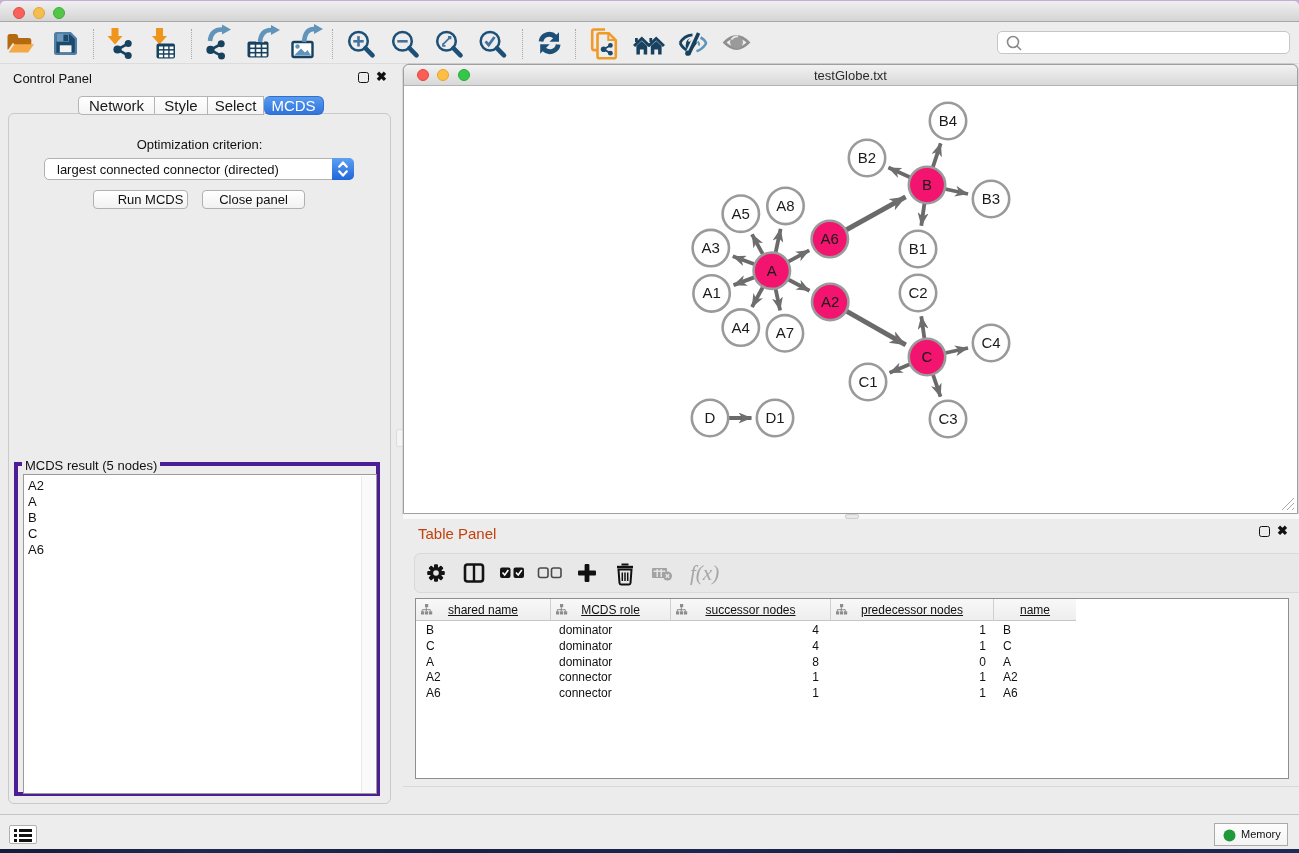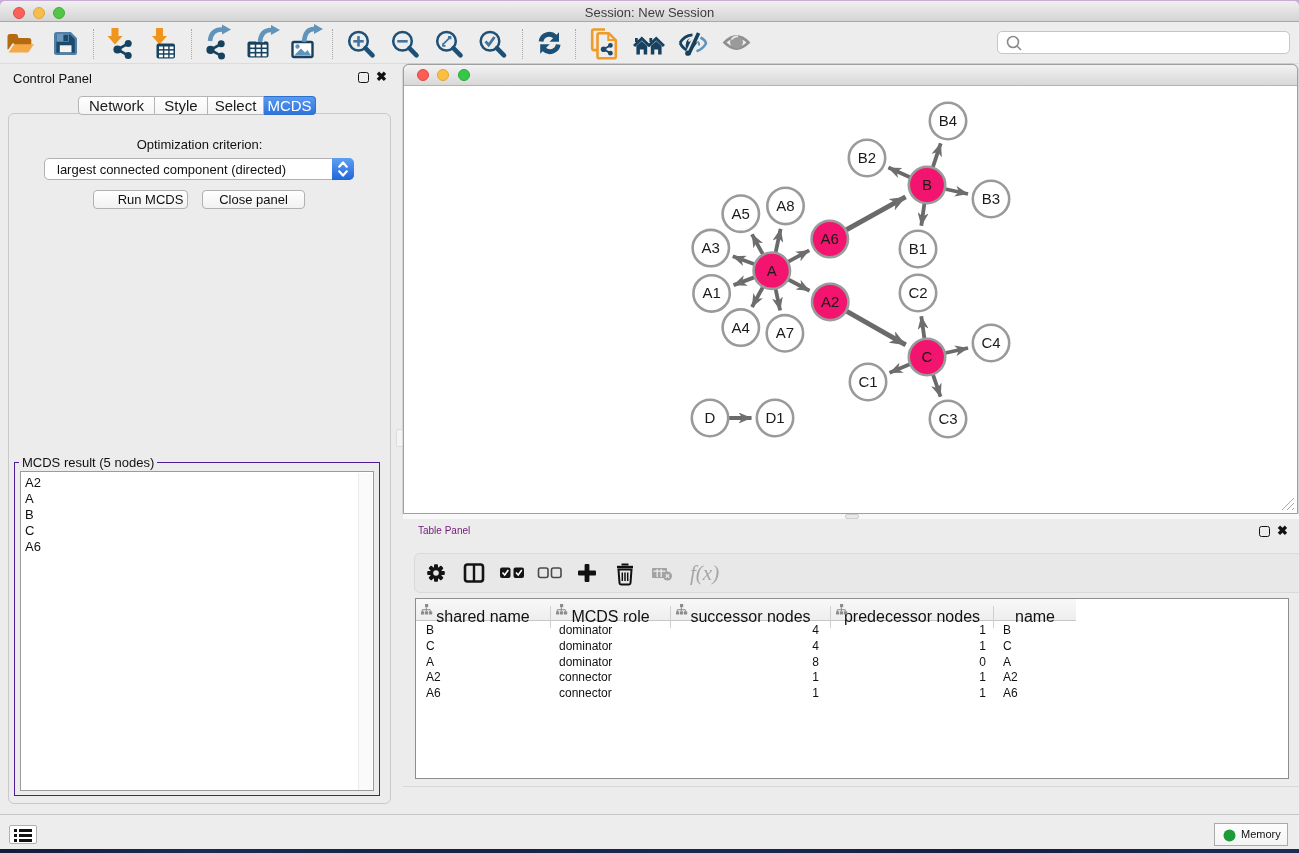"Session: New Session" div.title { html: <div>Session: New Session</div> -> none }
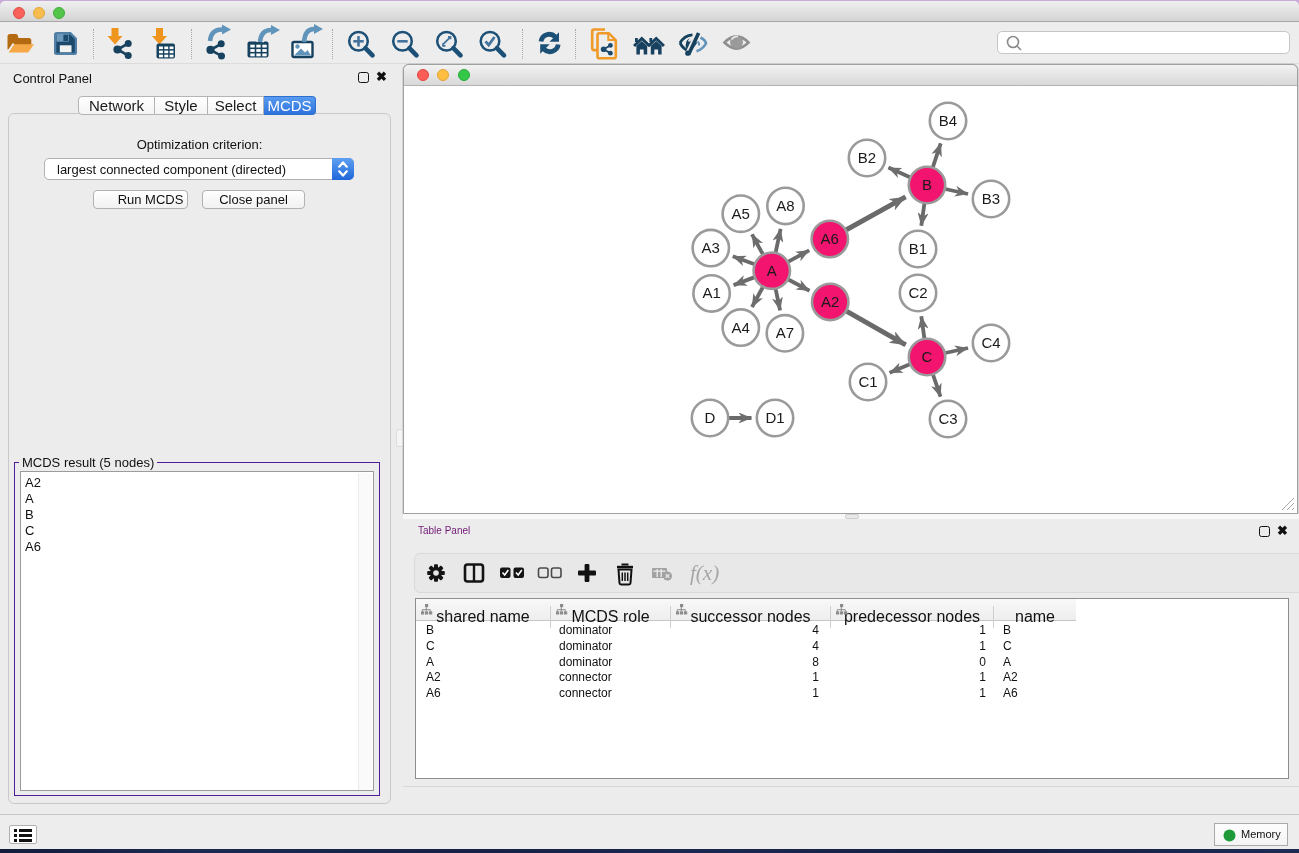"testGlobe.txt" div.title { html: none -> <div>testGlobe.txt</div> }
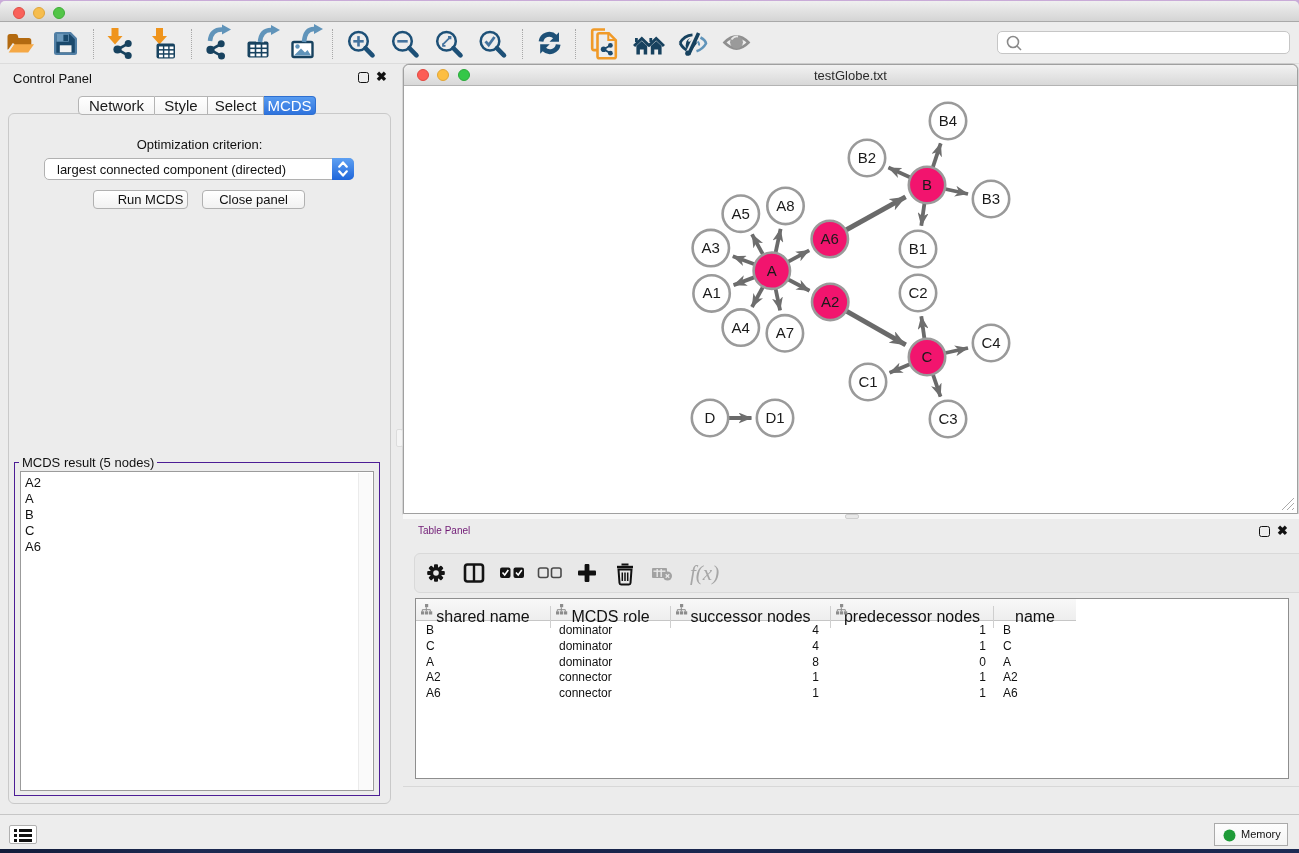"MCDS" div.tab { border-radius: none -> 6px; width: 52px -> 60px }
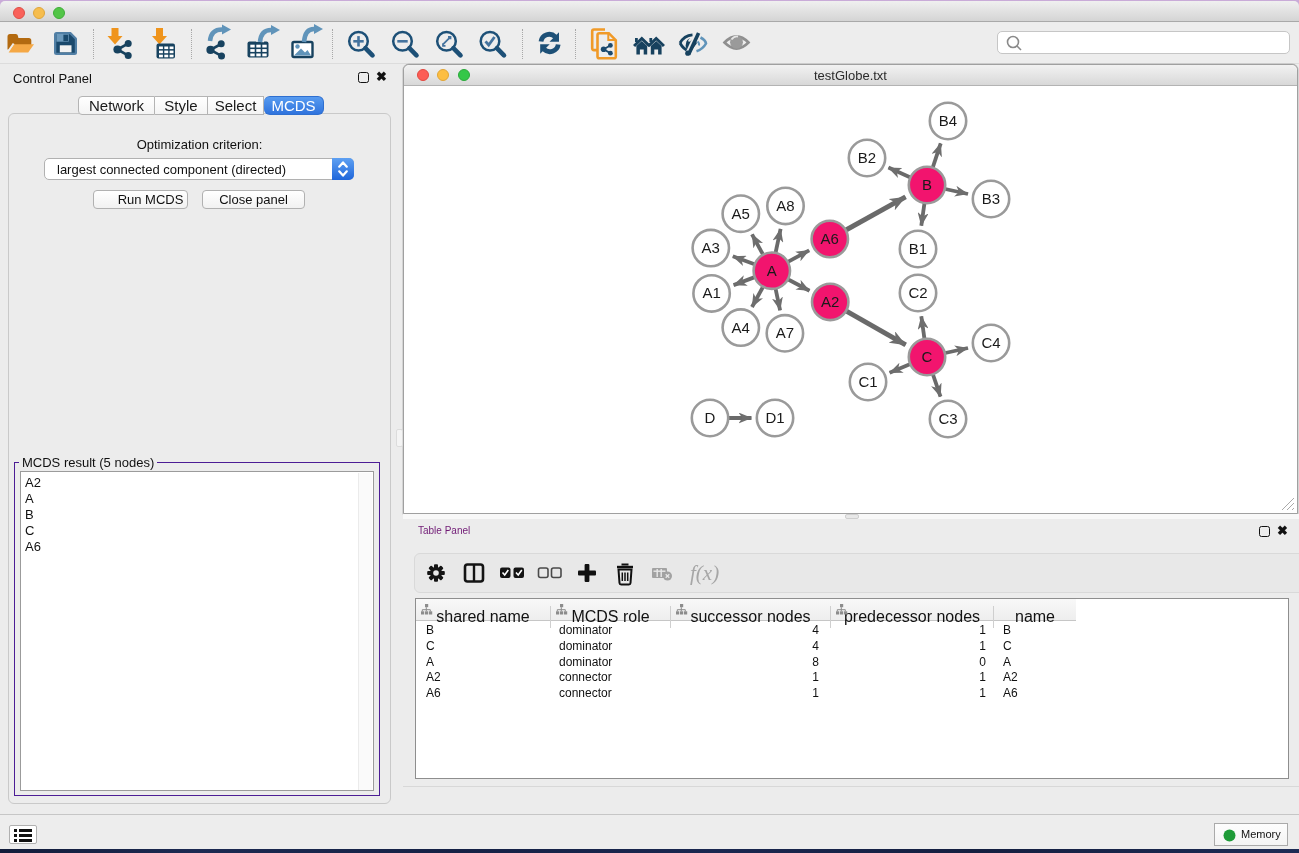"largest connected component (directed)" div.txt { text: component -> connector }
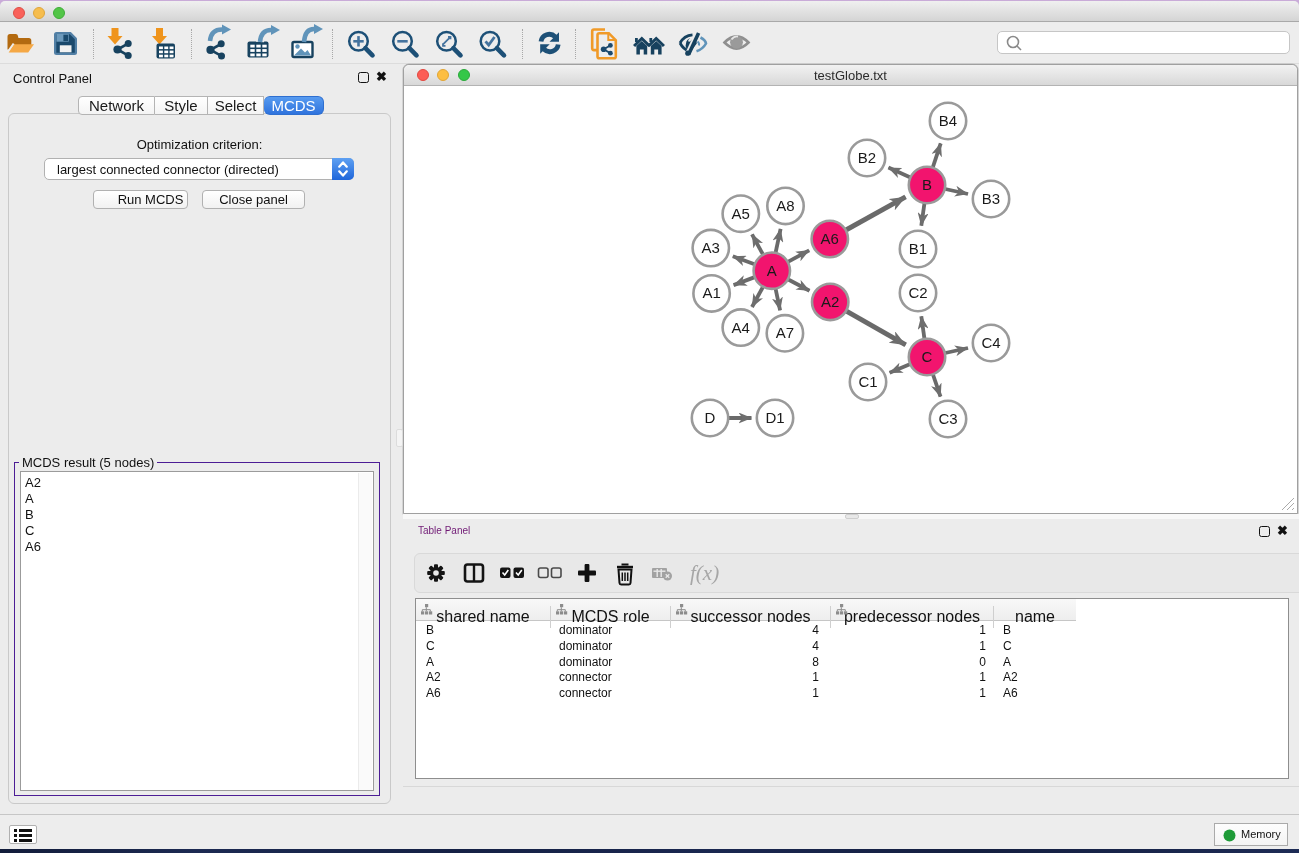"MCDS result (5 nodes)" #fieldset { border: 1px solid #4c1d95 -> 4px solid #4c1d95 }
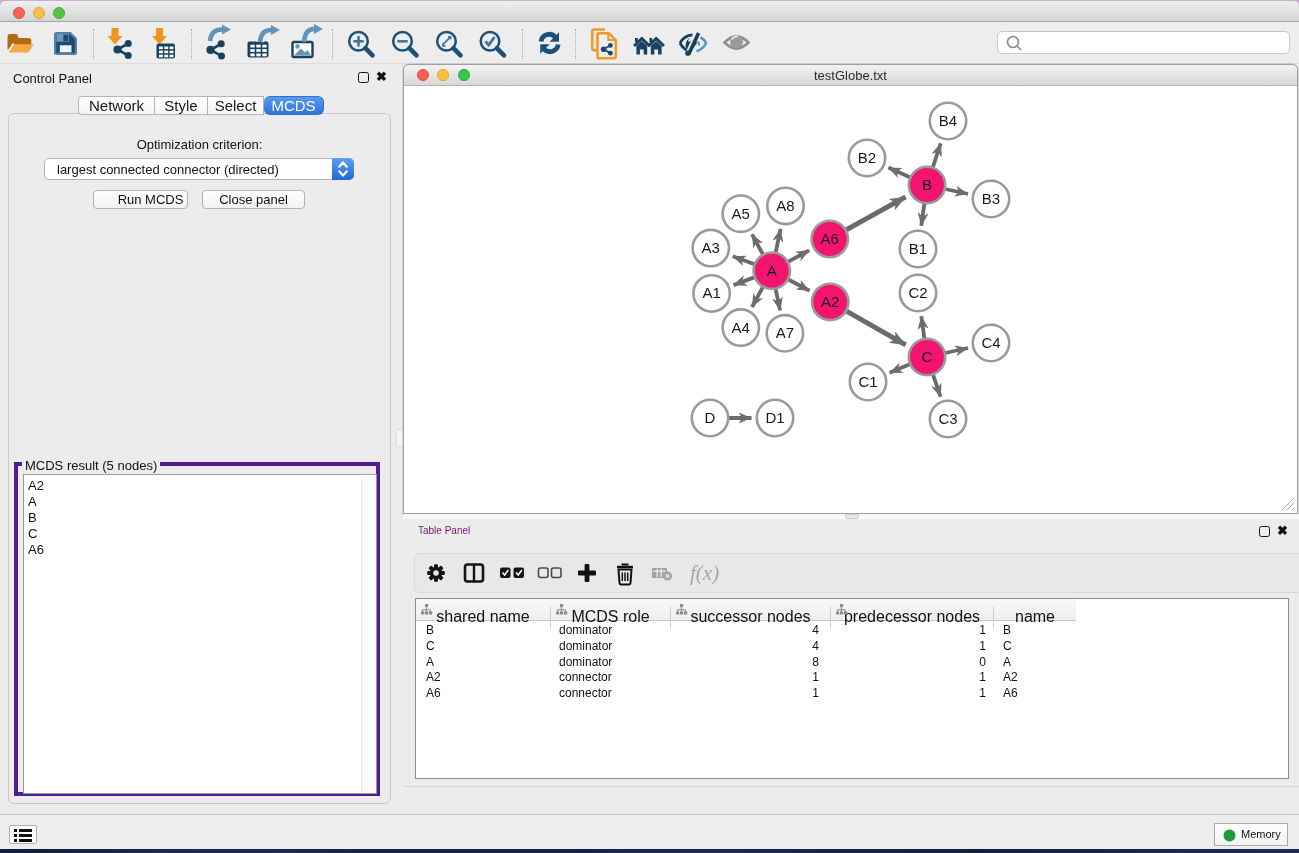"Table Panel" #tp-title { color: #701a75 -> #c2410c; font-size: 10px -> 15px }
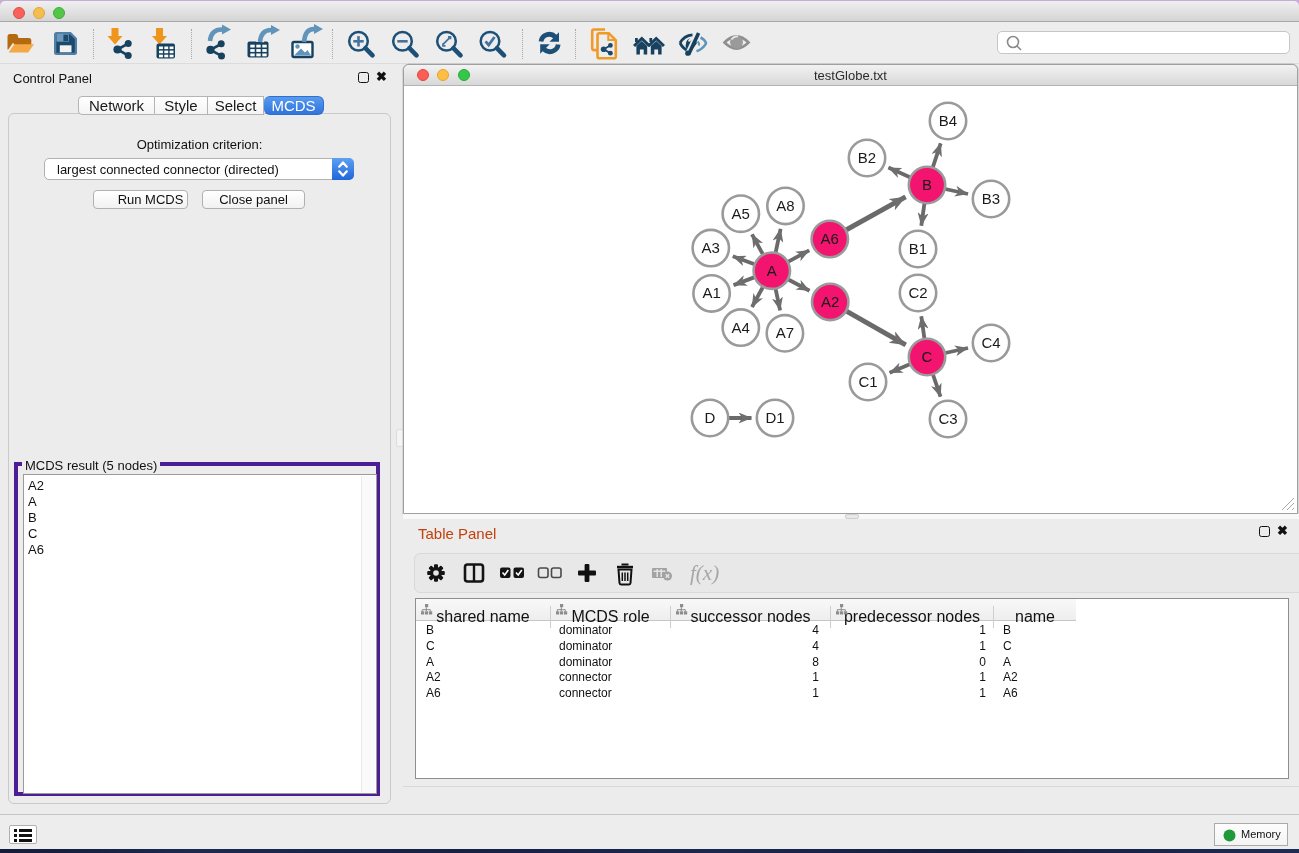"shared name" .th { font-size: 16px -> 12px; text-decoration: none -> underline; top: 7px -> 0 }
